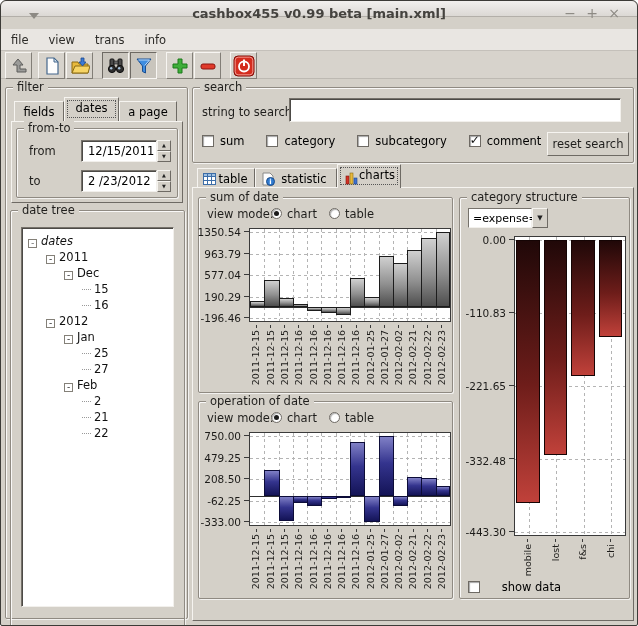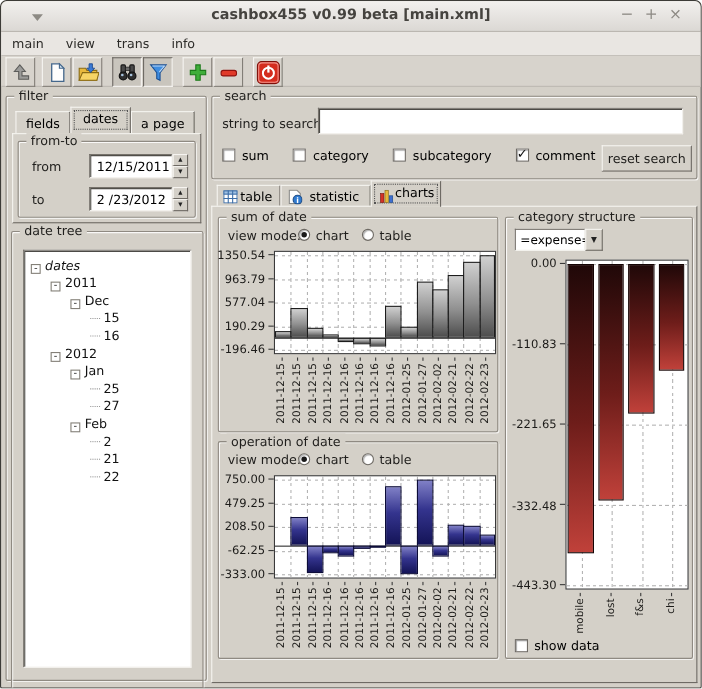"cashbox455 v0.99 beta [main.xml]" .titlebar { height: 28px -> 16px }
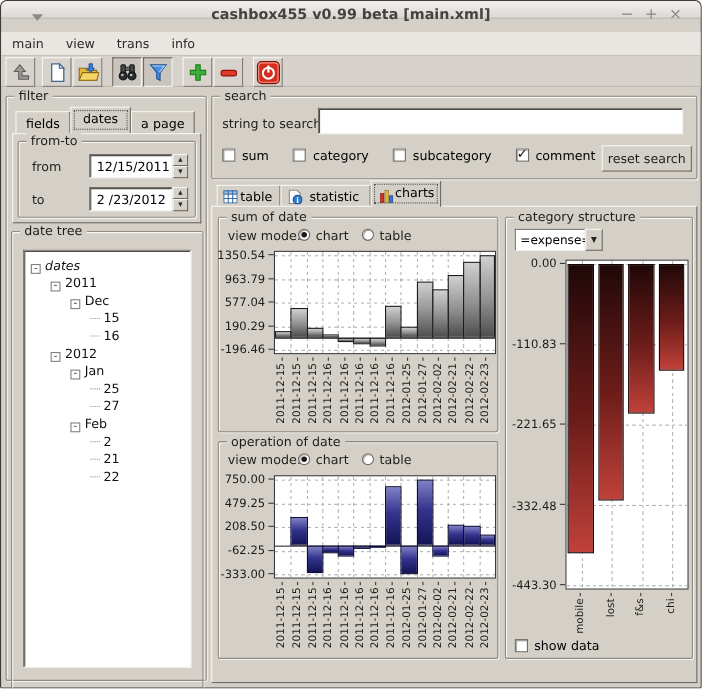"main" span { text: main -> file }
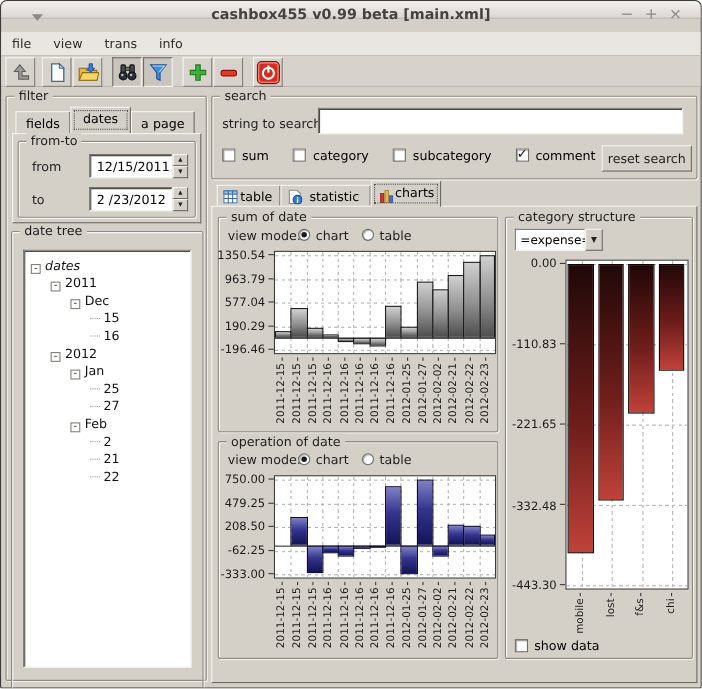"show data" span { margin-left: 2px -> 18px }
